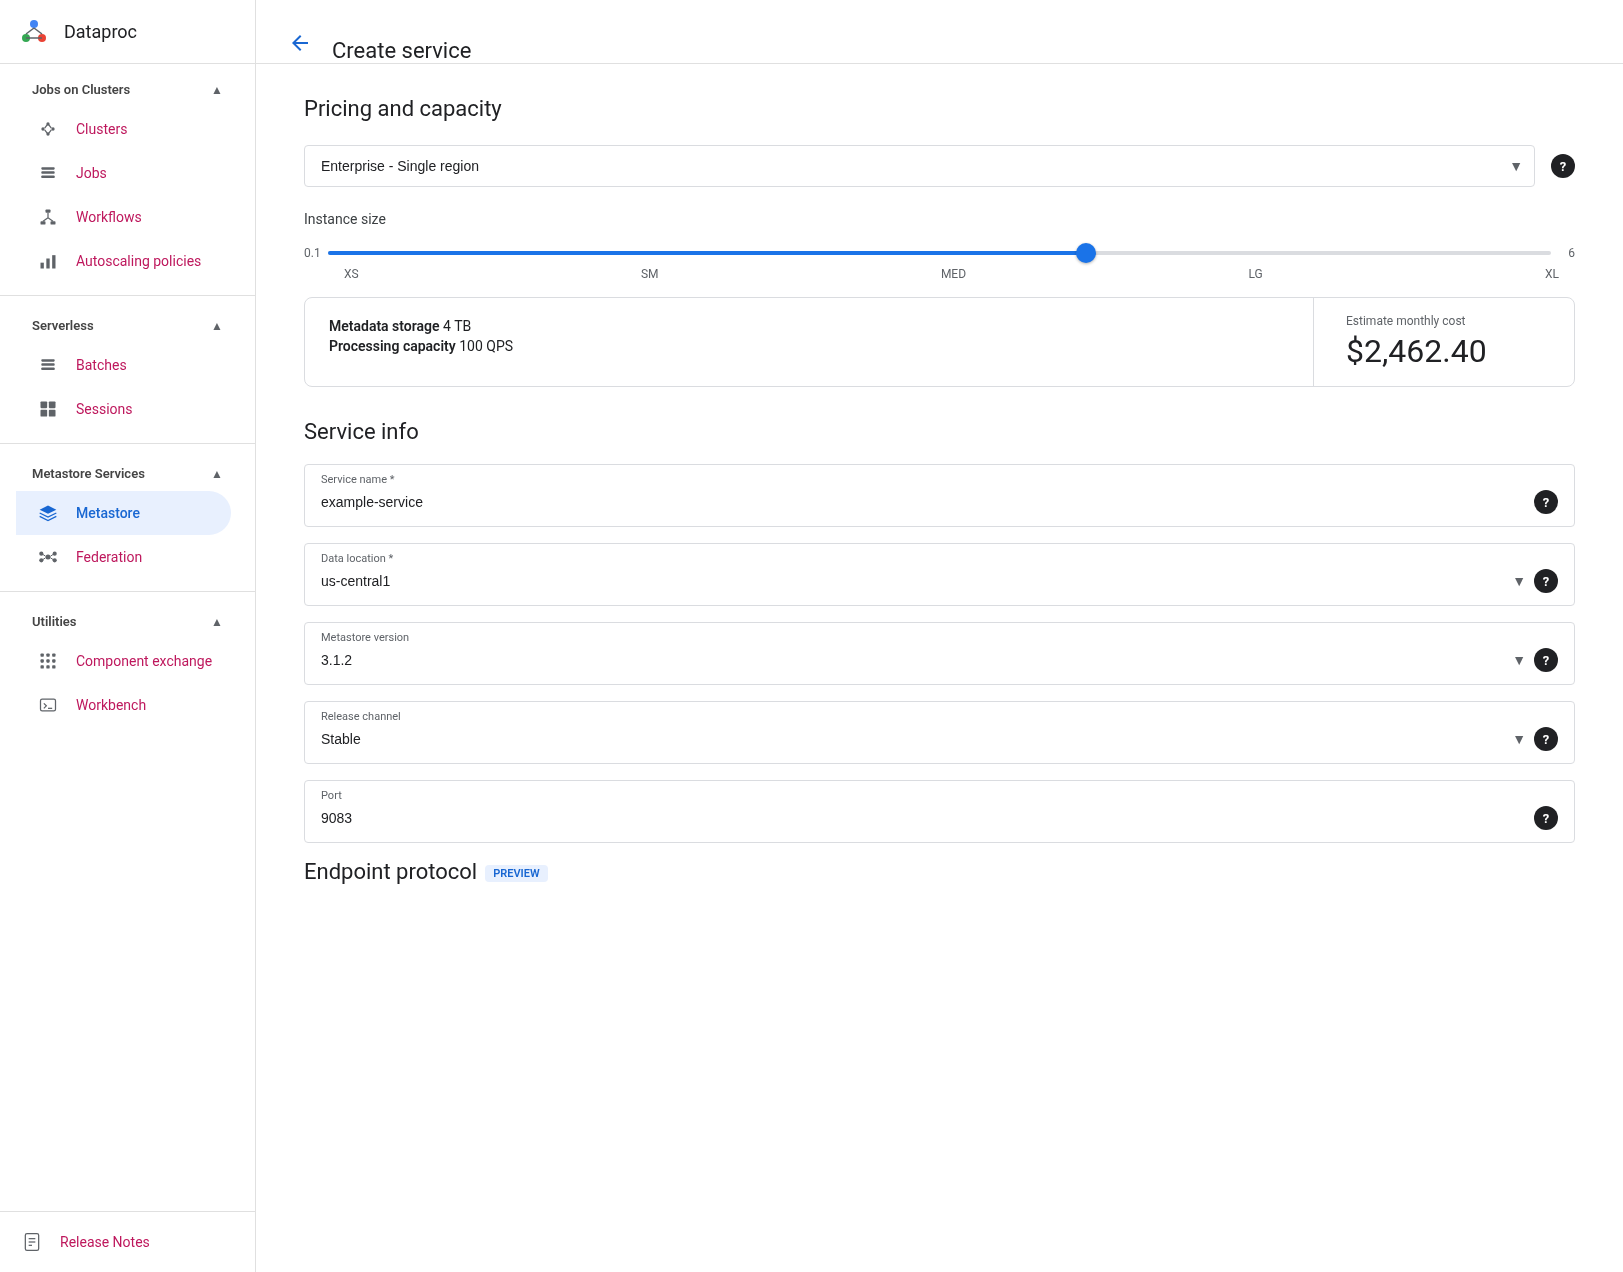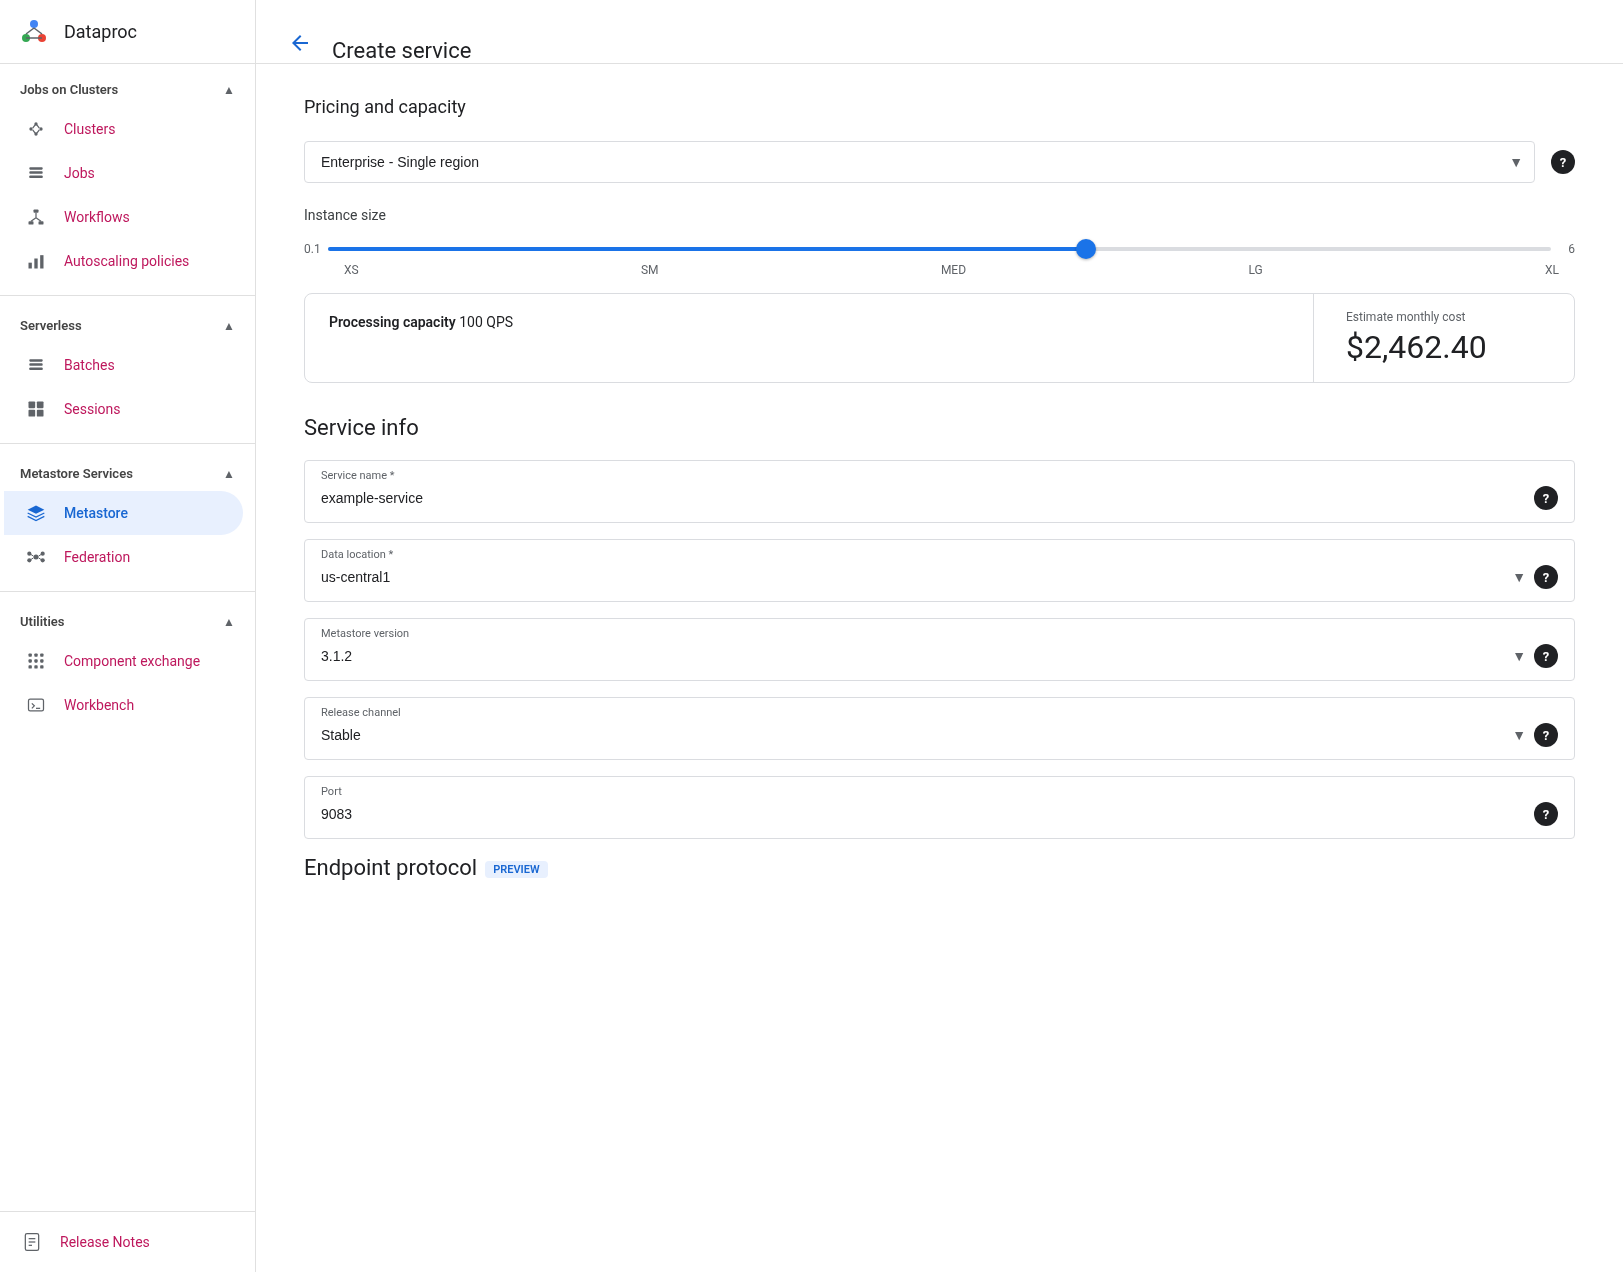"Jobs on Clusters" .sidebar-section { padding: 8px 4px -> 8px 16px }
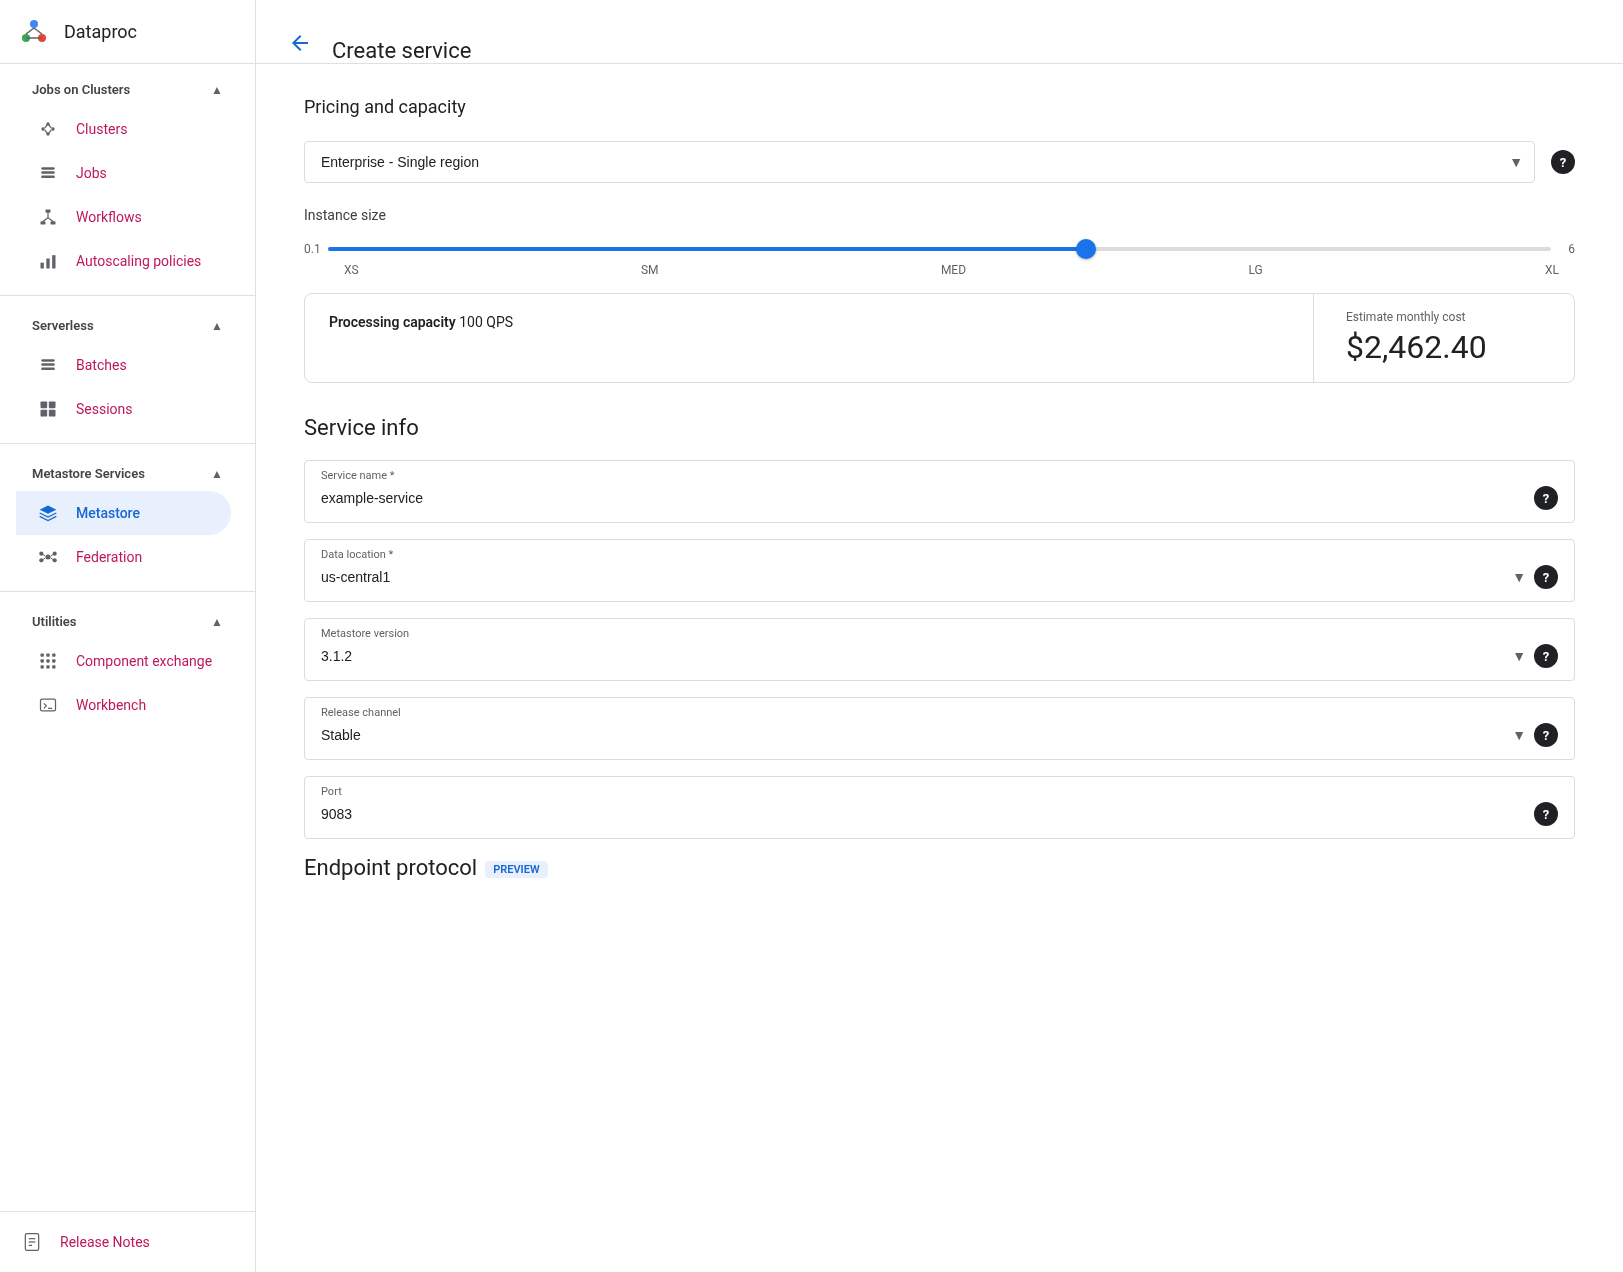"Pricing and capacity" .section-title { font-size: 18px -> 22px }
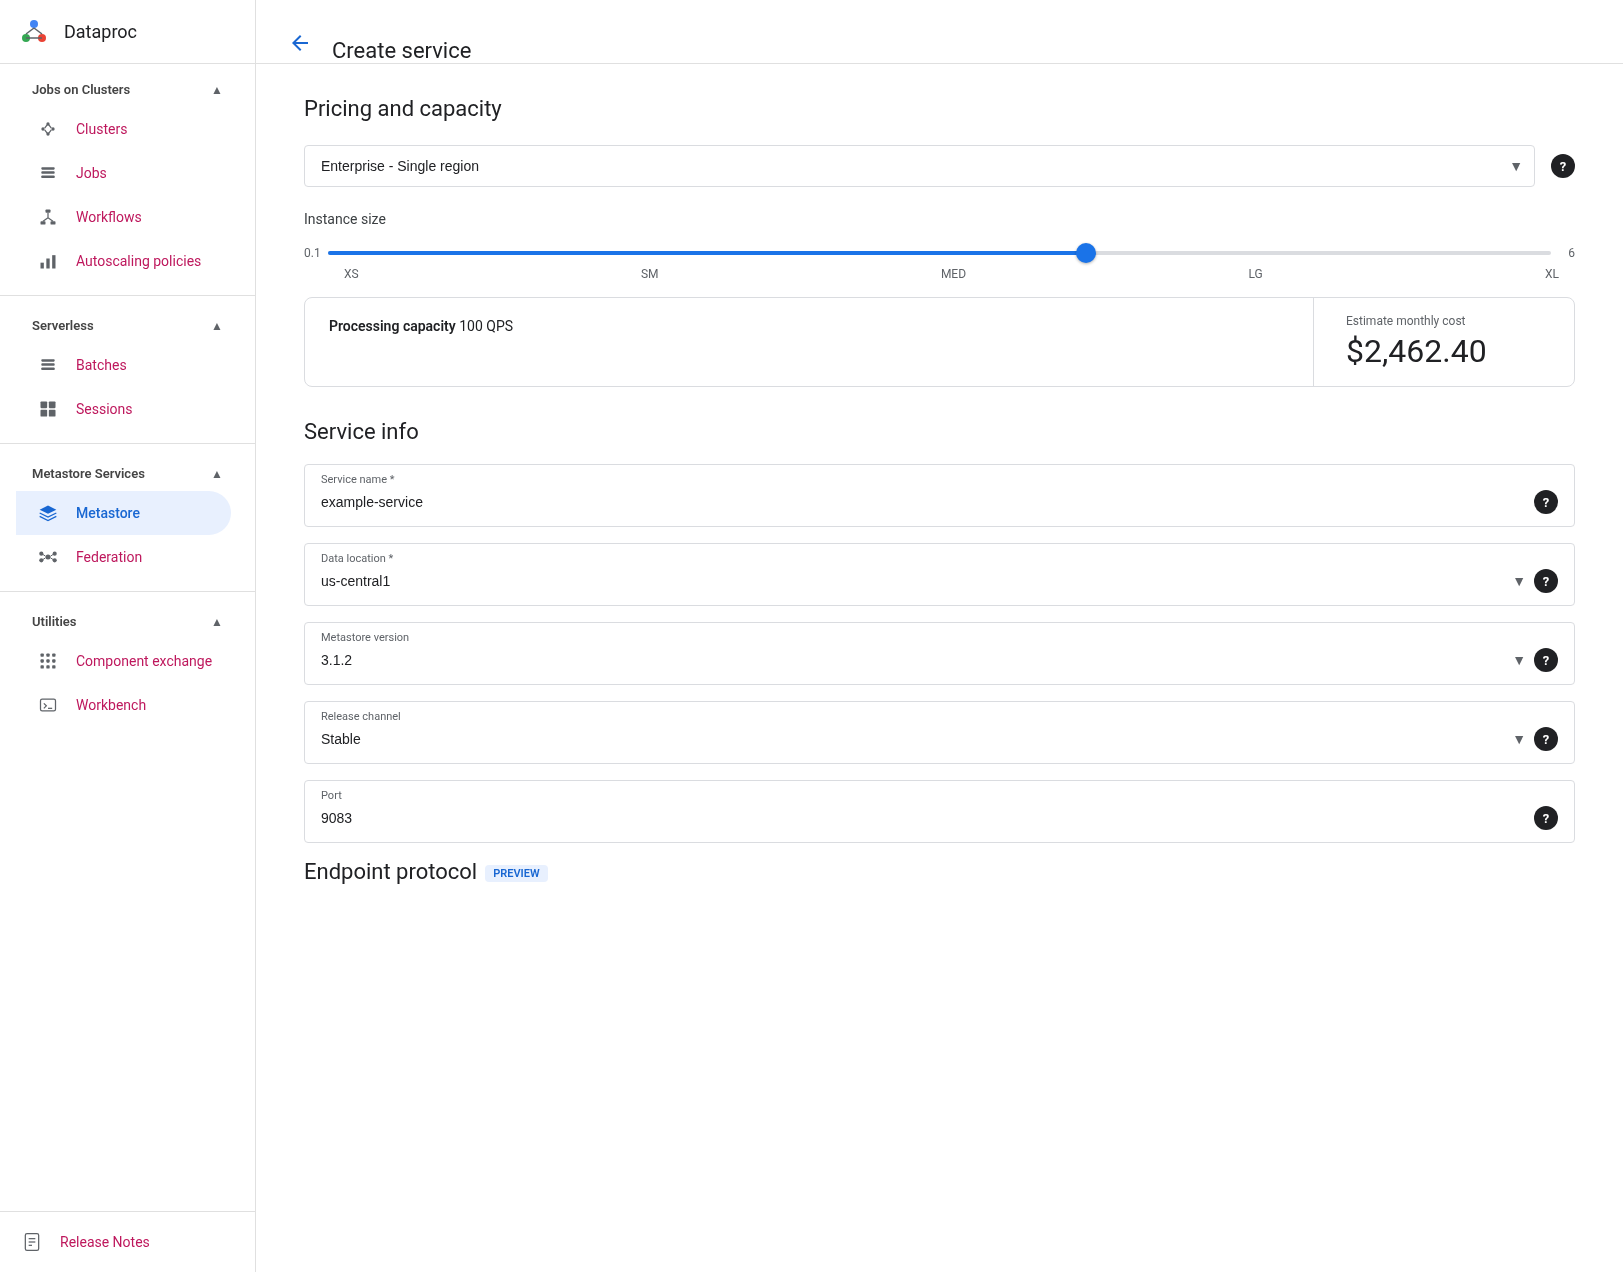"Metadata storage 4 TB" div.cost-left-item { html: none -> <div> <strong>Metadata storage</strong> <span>4 TB</span> </div> }
